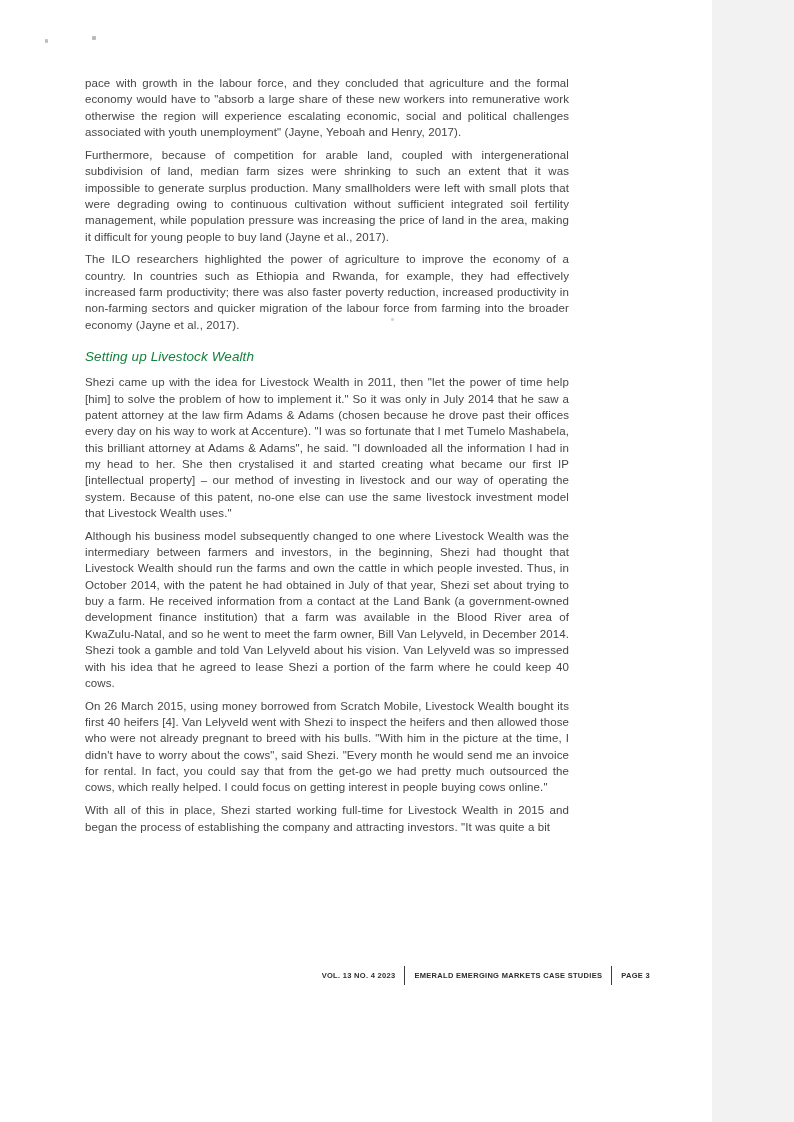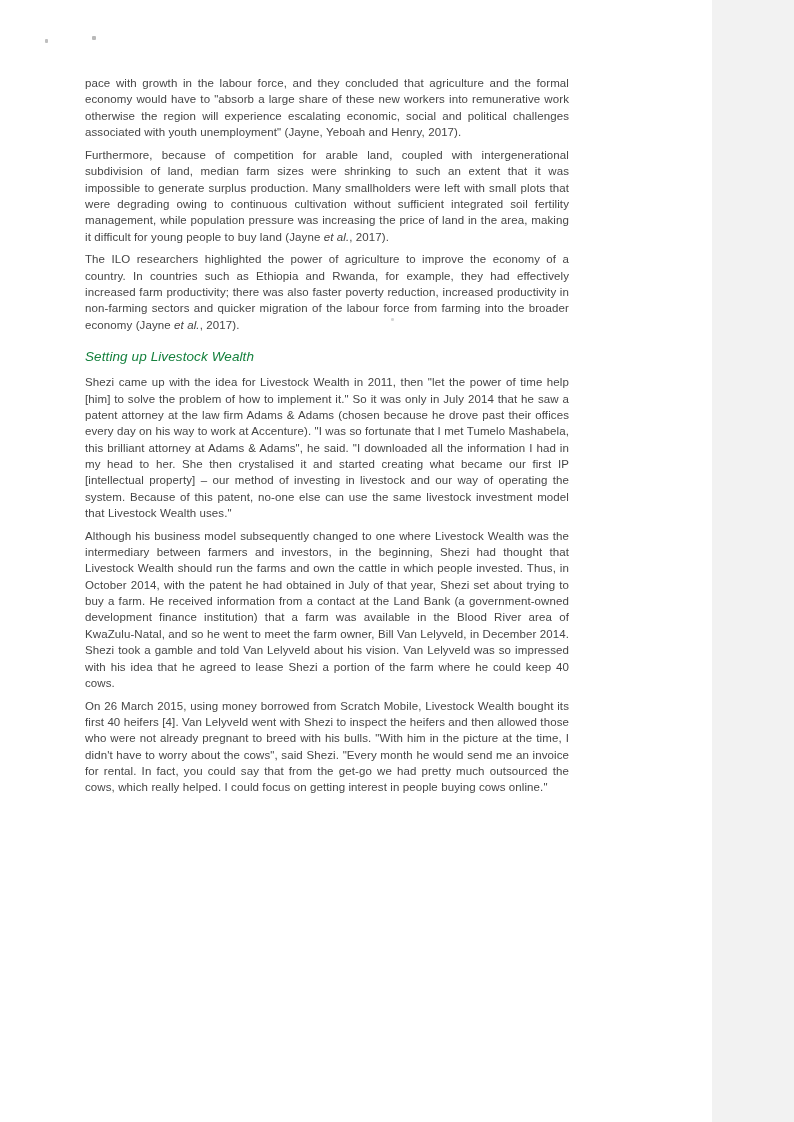"et al." .it { font-style: italic -> none }
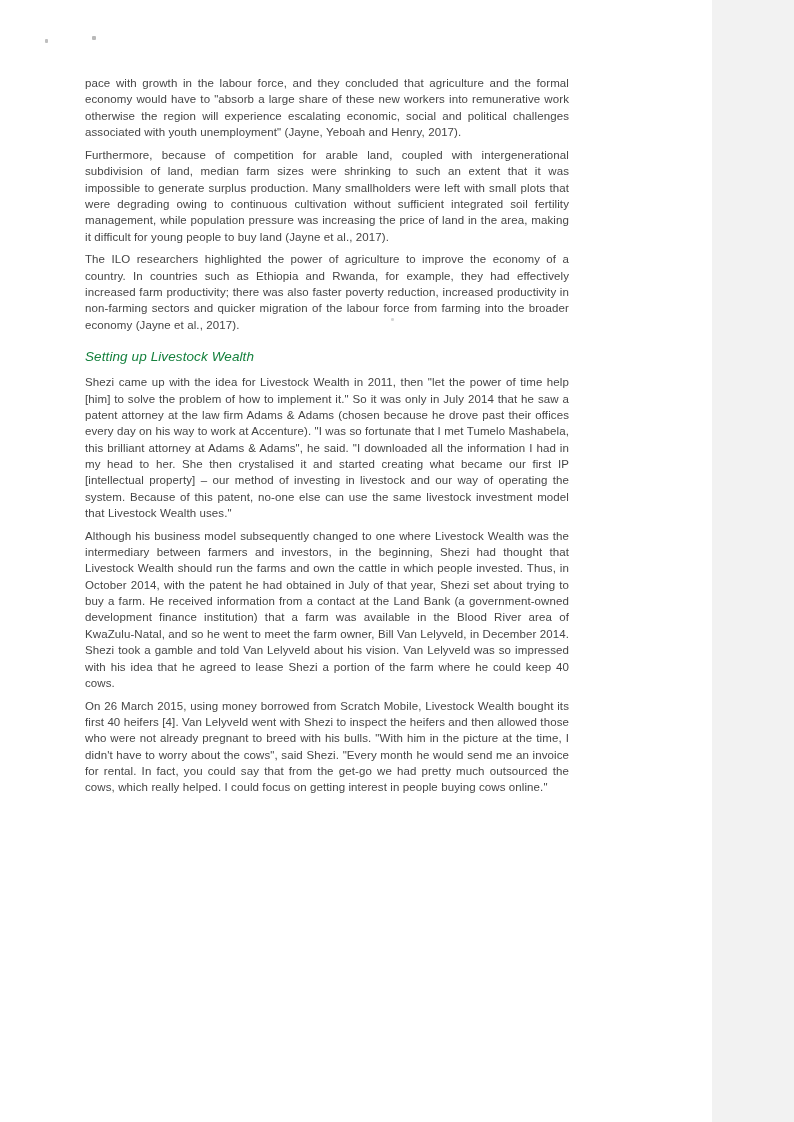"With all of this in" p { html: none -> <p><span>With all of this in place, Shezi started working full-time for Livestock Wealth in 2015 and began the process of establishing the company and attracting investors. "It was quite a bit</span></p> }
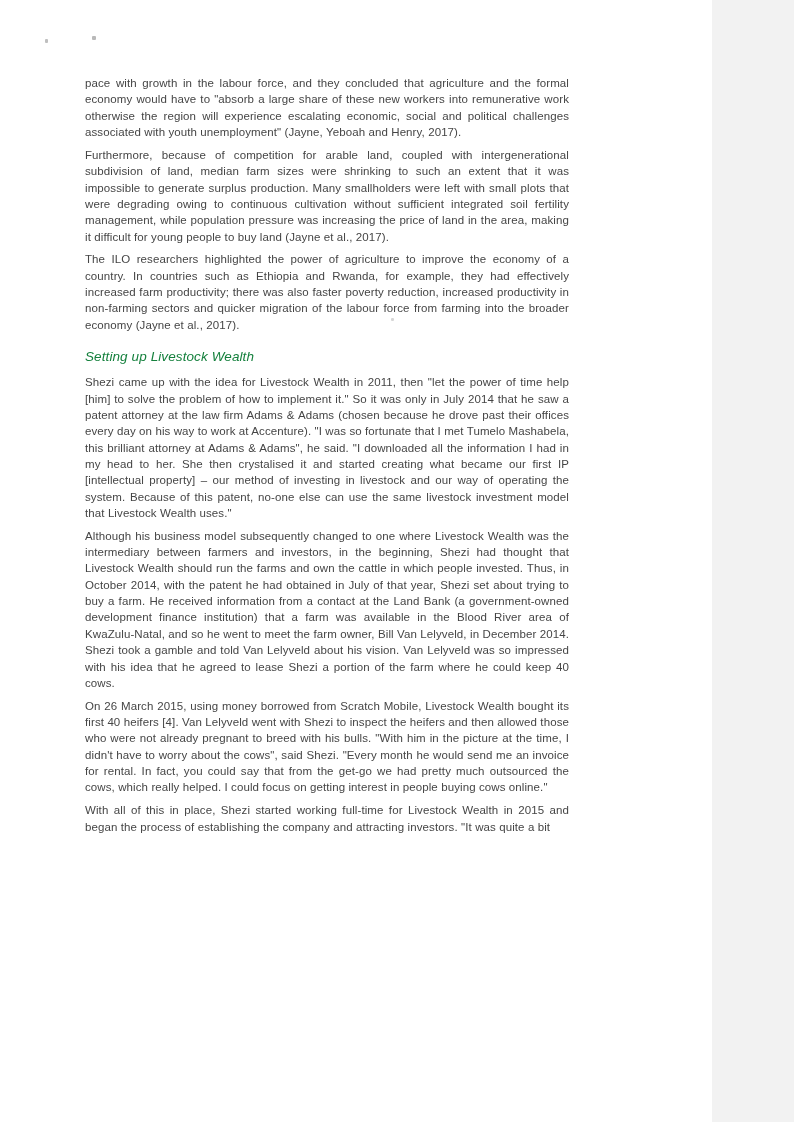"VOL. 13 NO. 4 2023" div.footer { html: none -> <div> <span>VOL. 13 NO. 4 2023</span> <span></span> <span>EMERALD EMERGING MARKETS CASE STUDIES</span> <span></span> <span>PAGE 3</span> </div> }
